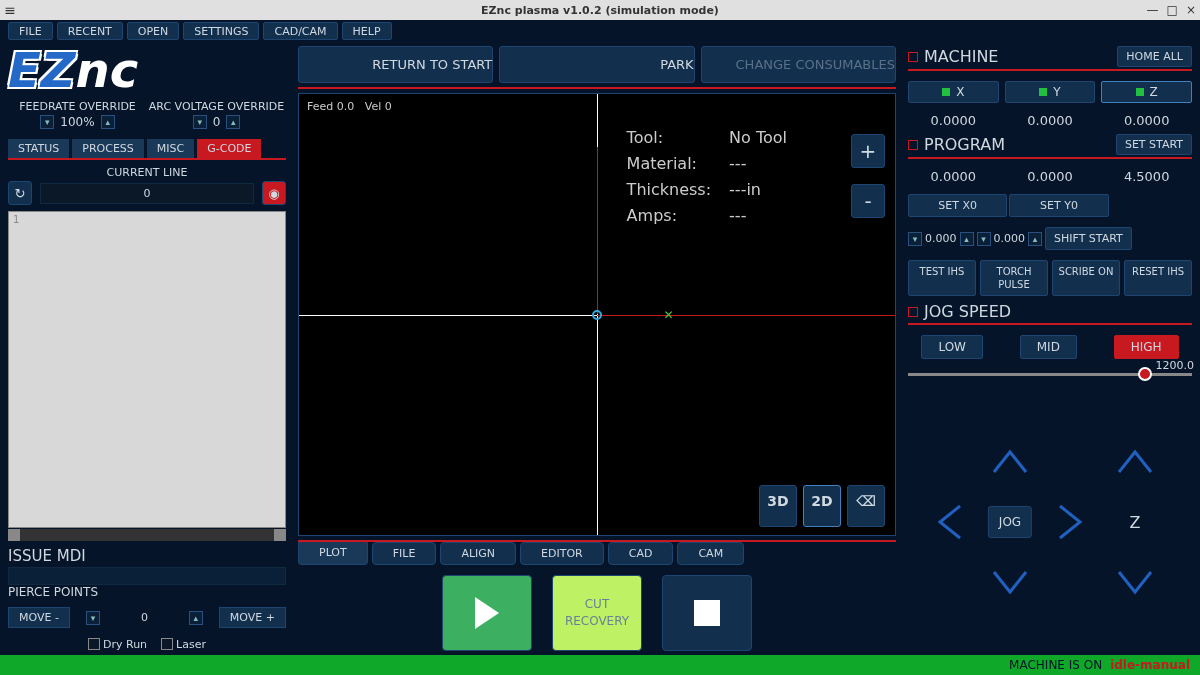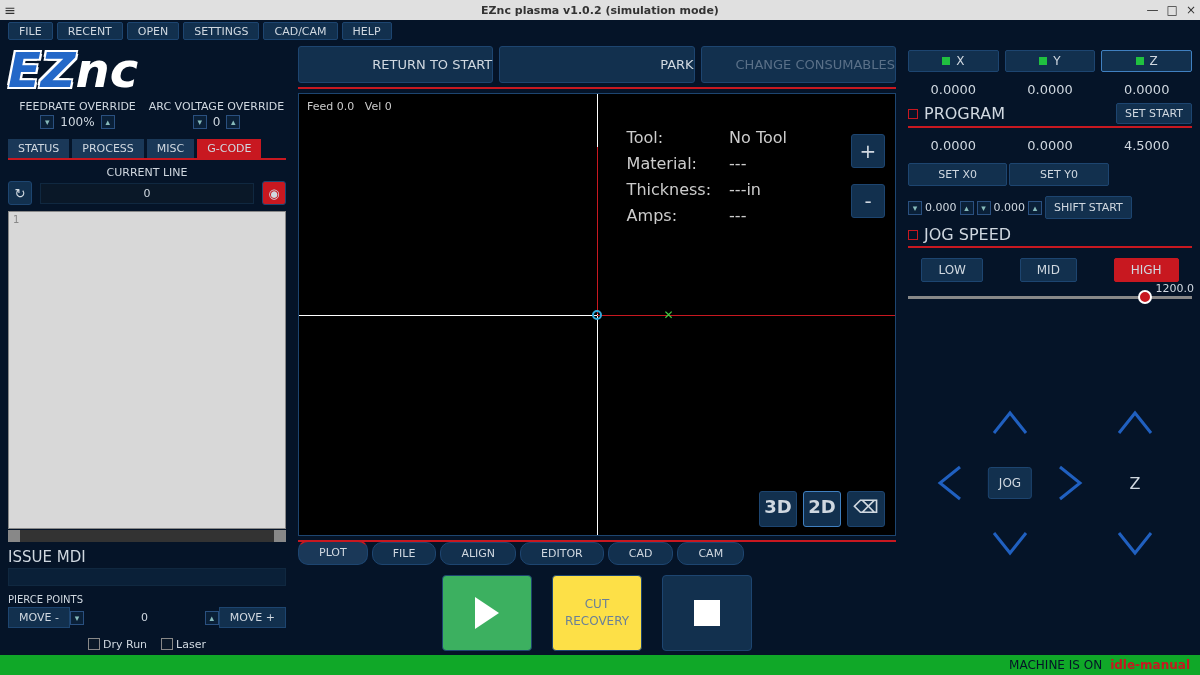"MACHINE" div.section-hdr { html: none -> <div> <div></div> <span>MACHINE</span> <div>HOME ALL</div> </div> }
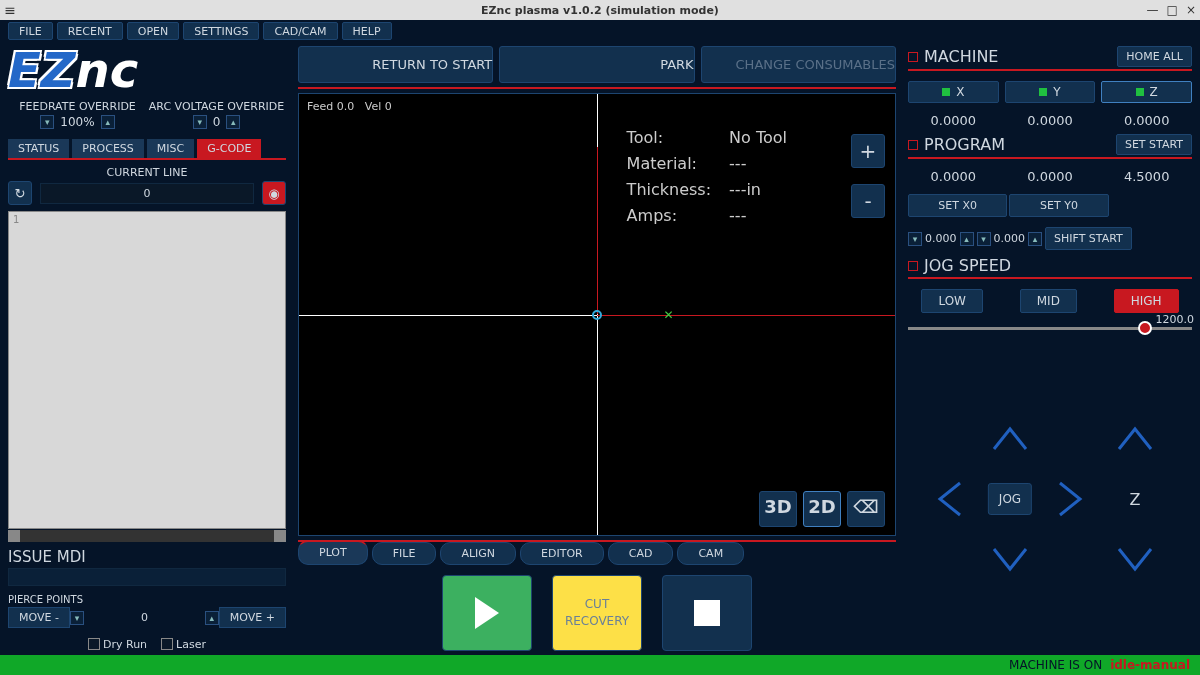"TEST IHS" div.fnbtns { html: none -> <div> <div><span>TEST IHS</span></div> <div><span>TORCH PULSE</span></div> <div><span>SCRIBE ON</span></div> <div><span>RESET IHS</span></div> </div> }
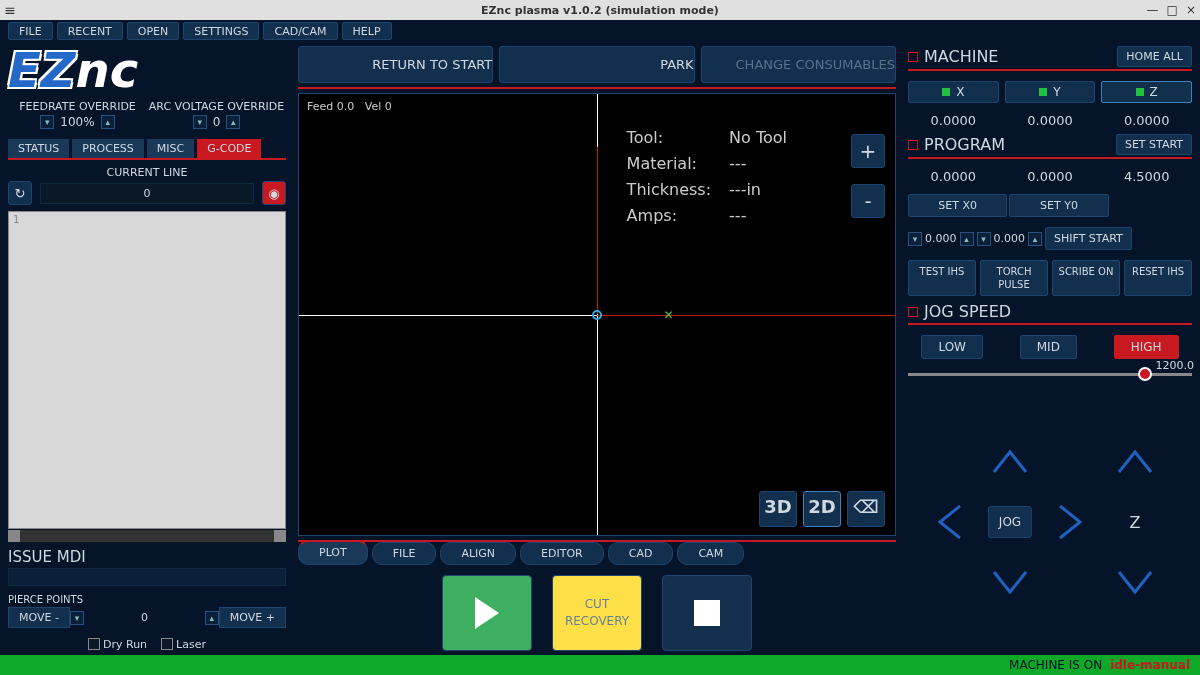"3D" .vbtn { font-size: 18px -> 14px; height: 36px -> 42px }
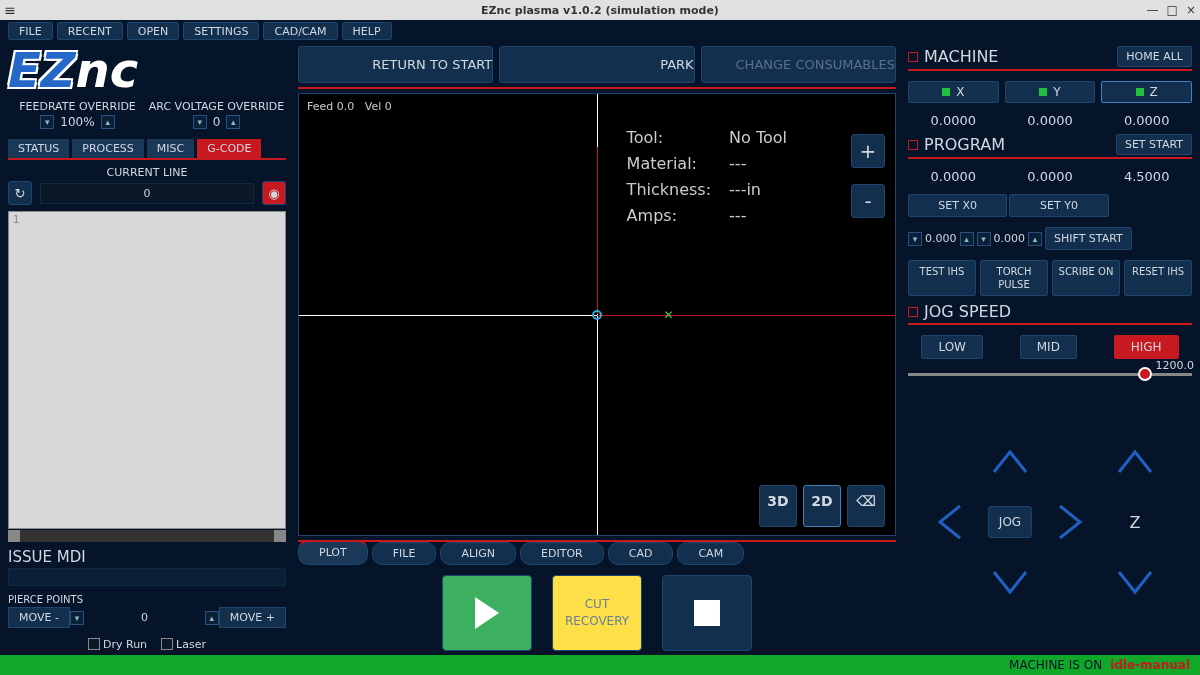"PLOT" .ctab { border-radius: 10px -> 4px }
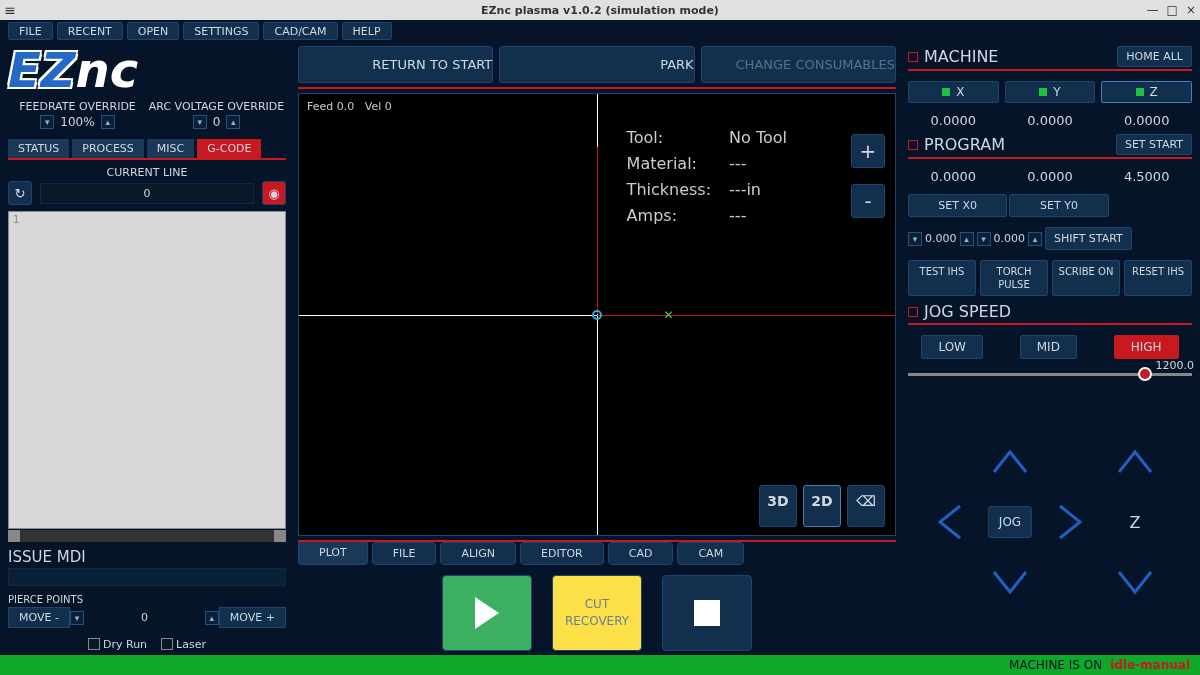"PIERCE POINTS" .pp-label { font-size: 10px -> 12px; margin-top: 8px -> none }
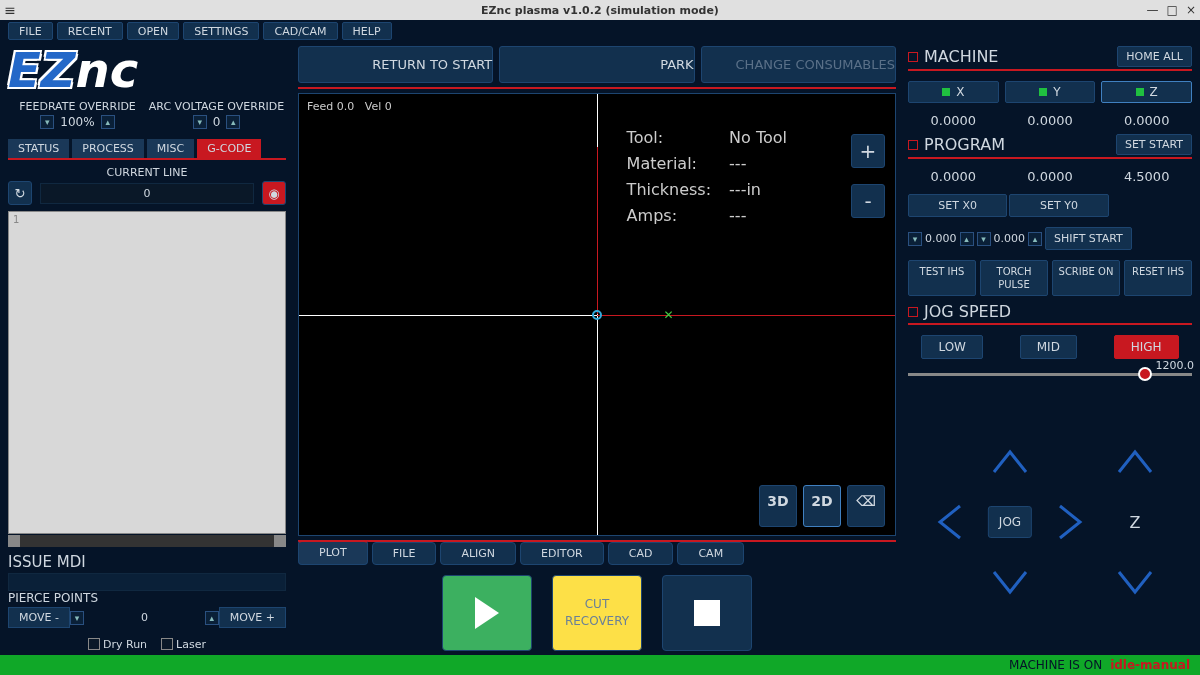"CUT" .cutrec { background: #fde047 -> #bef264 }
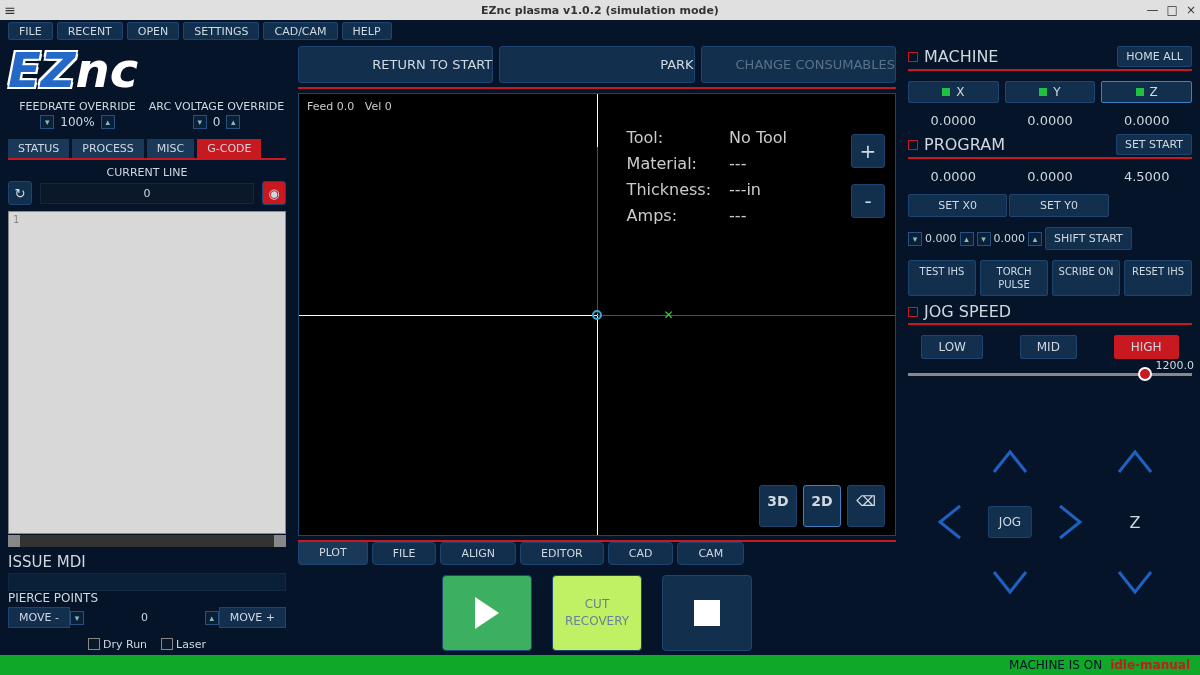"MOVE -" .pp-row { gap: 0 -> 16px; margin-top: 2px -> 8px }
